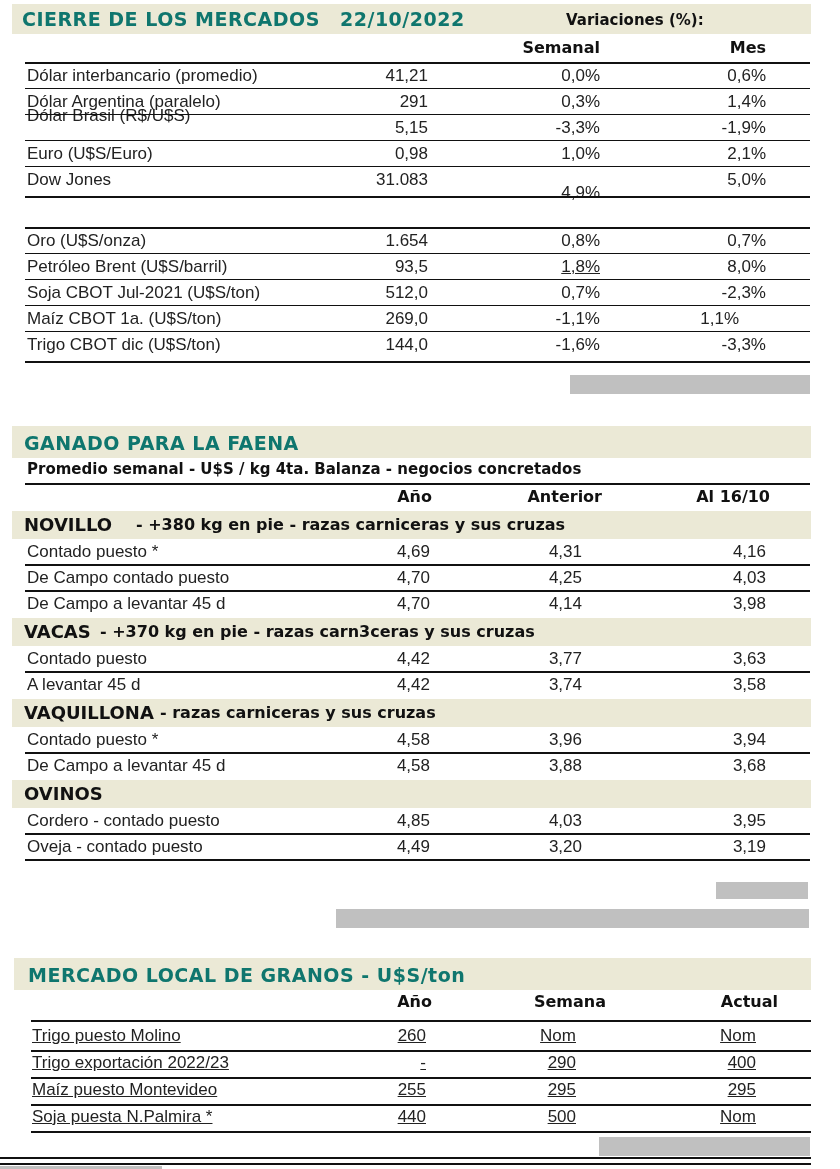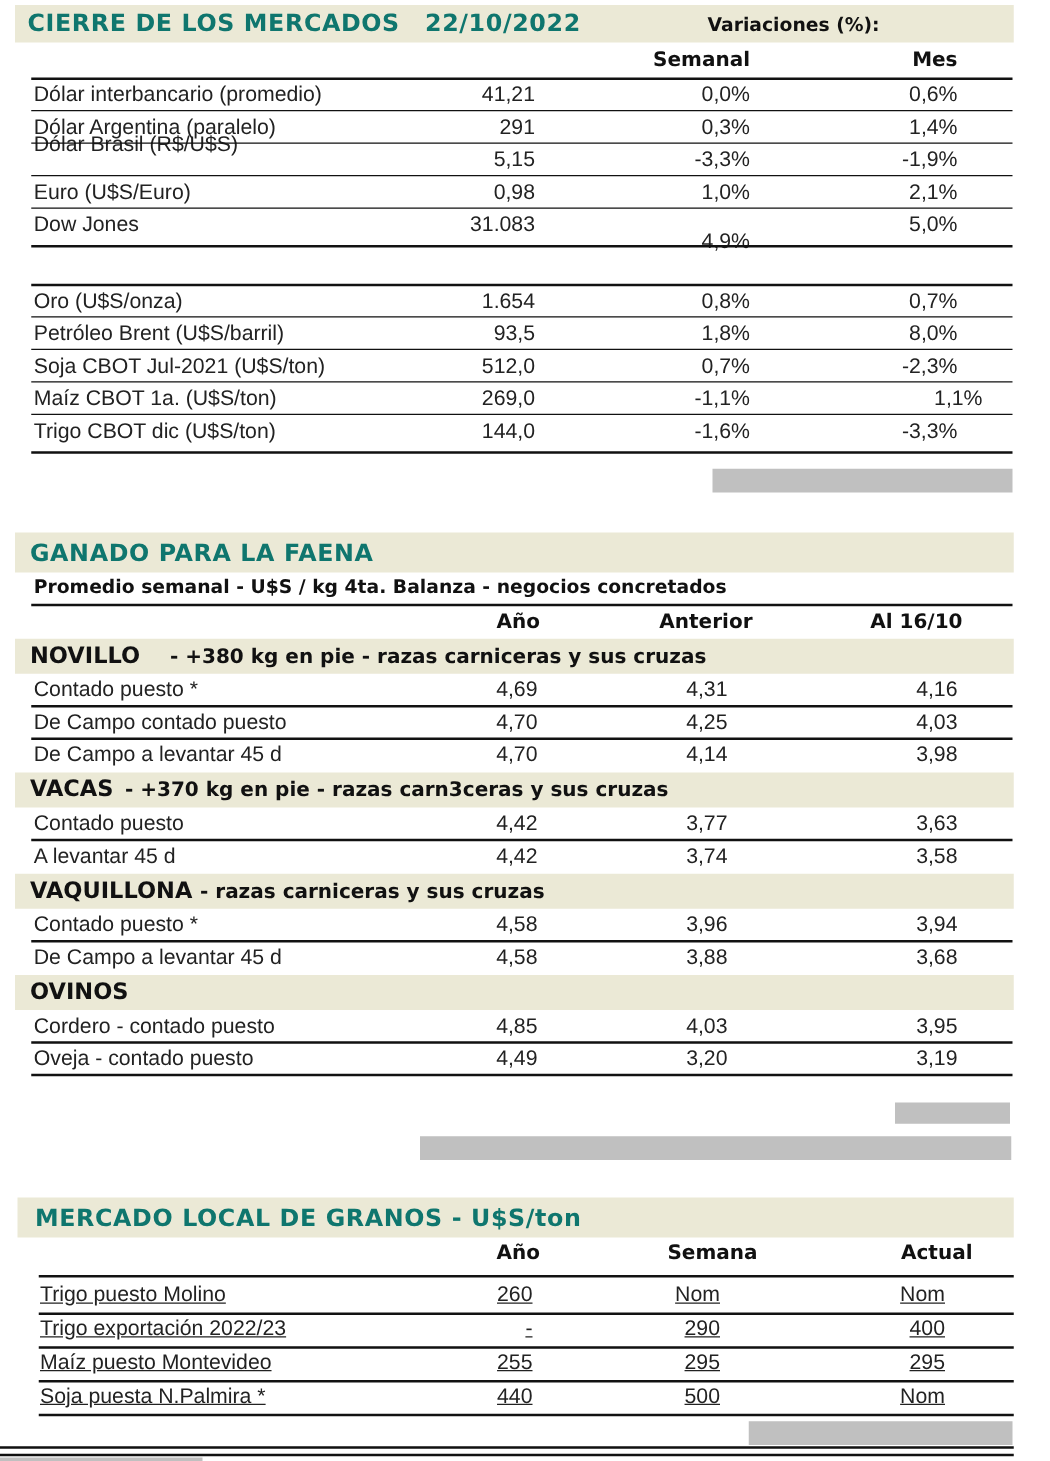"1,8%" div.abs { text-decoration: none -> underline }
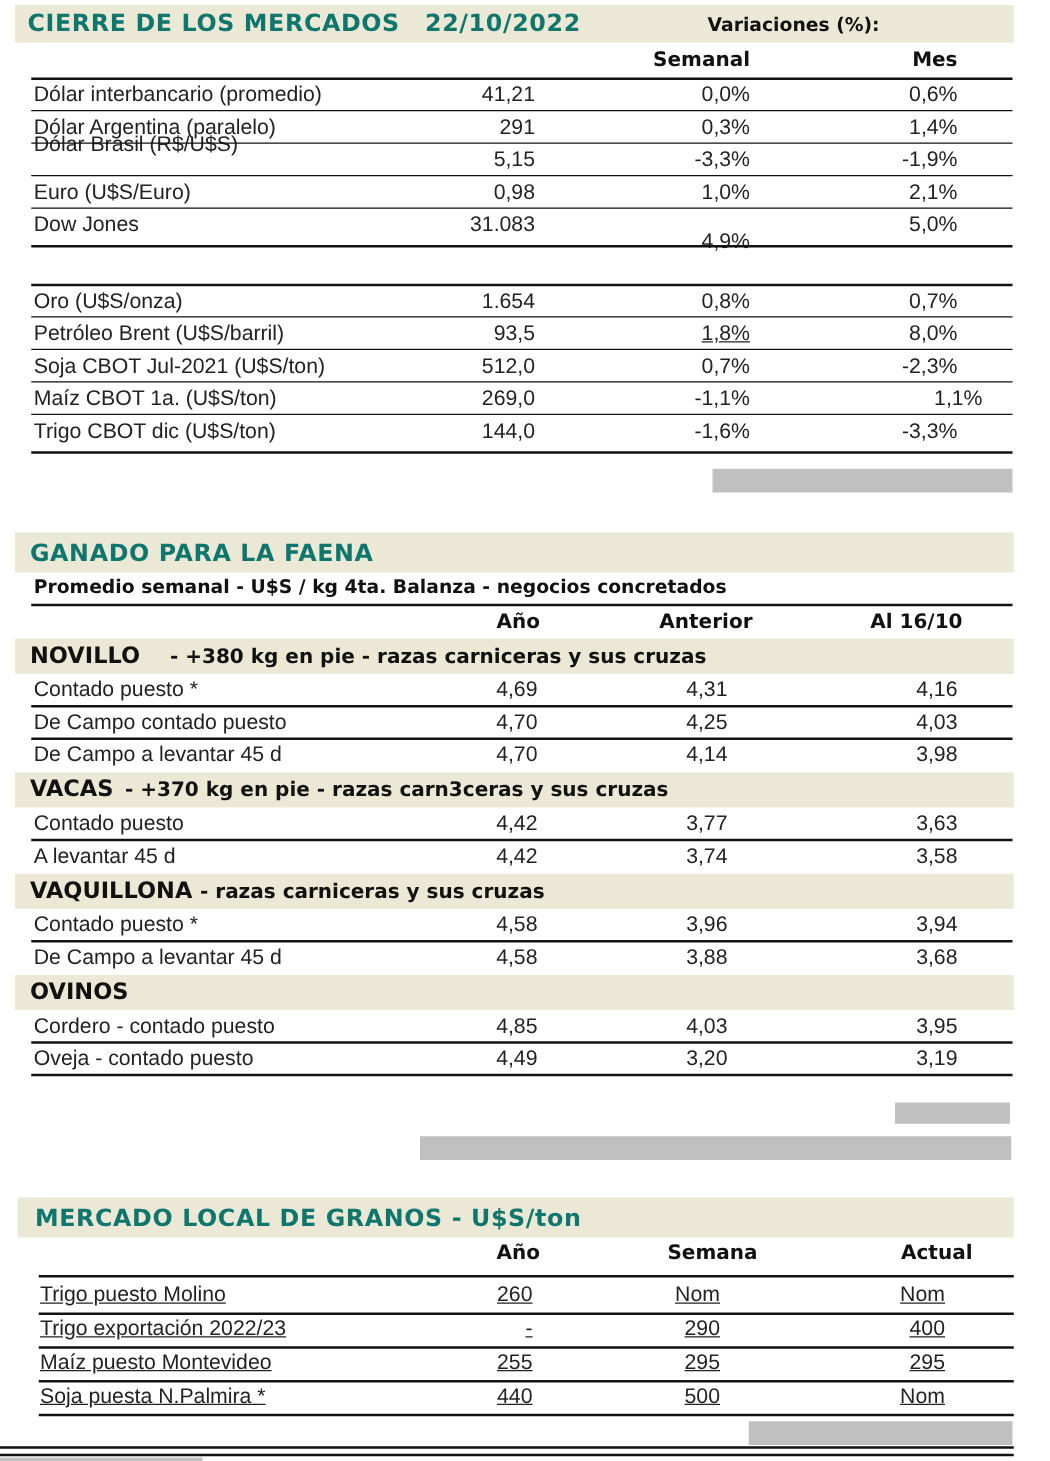"1,1%" div.abs { left: 700px -> 653px }
